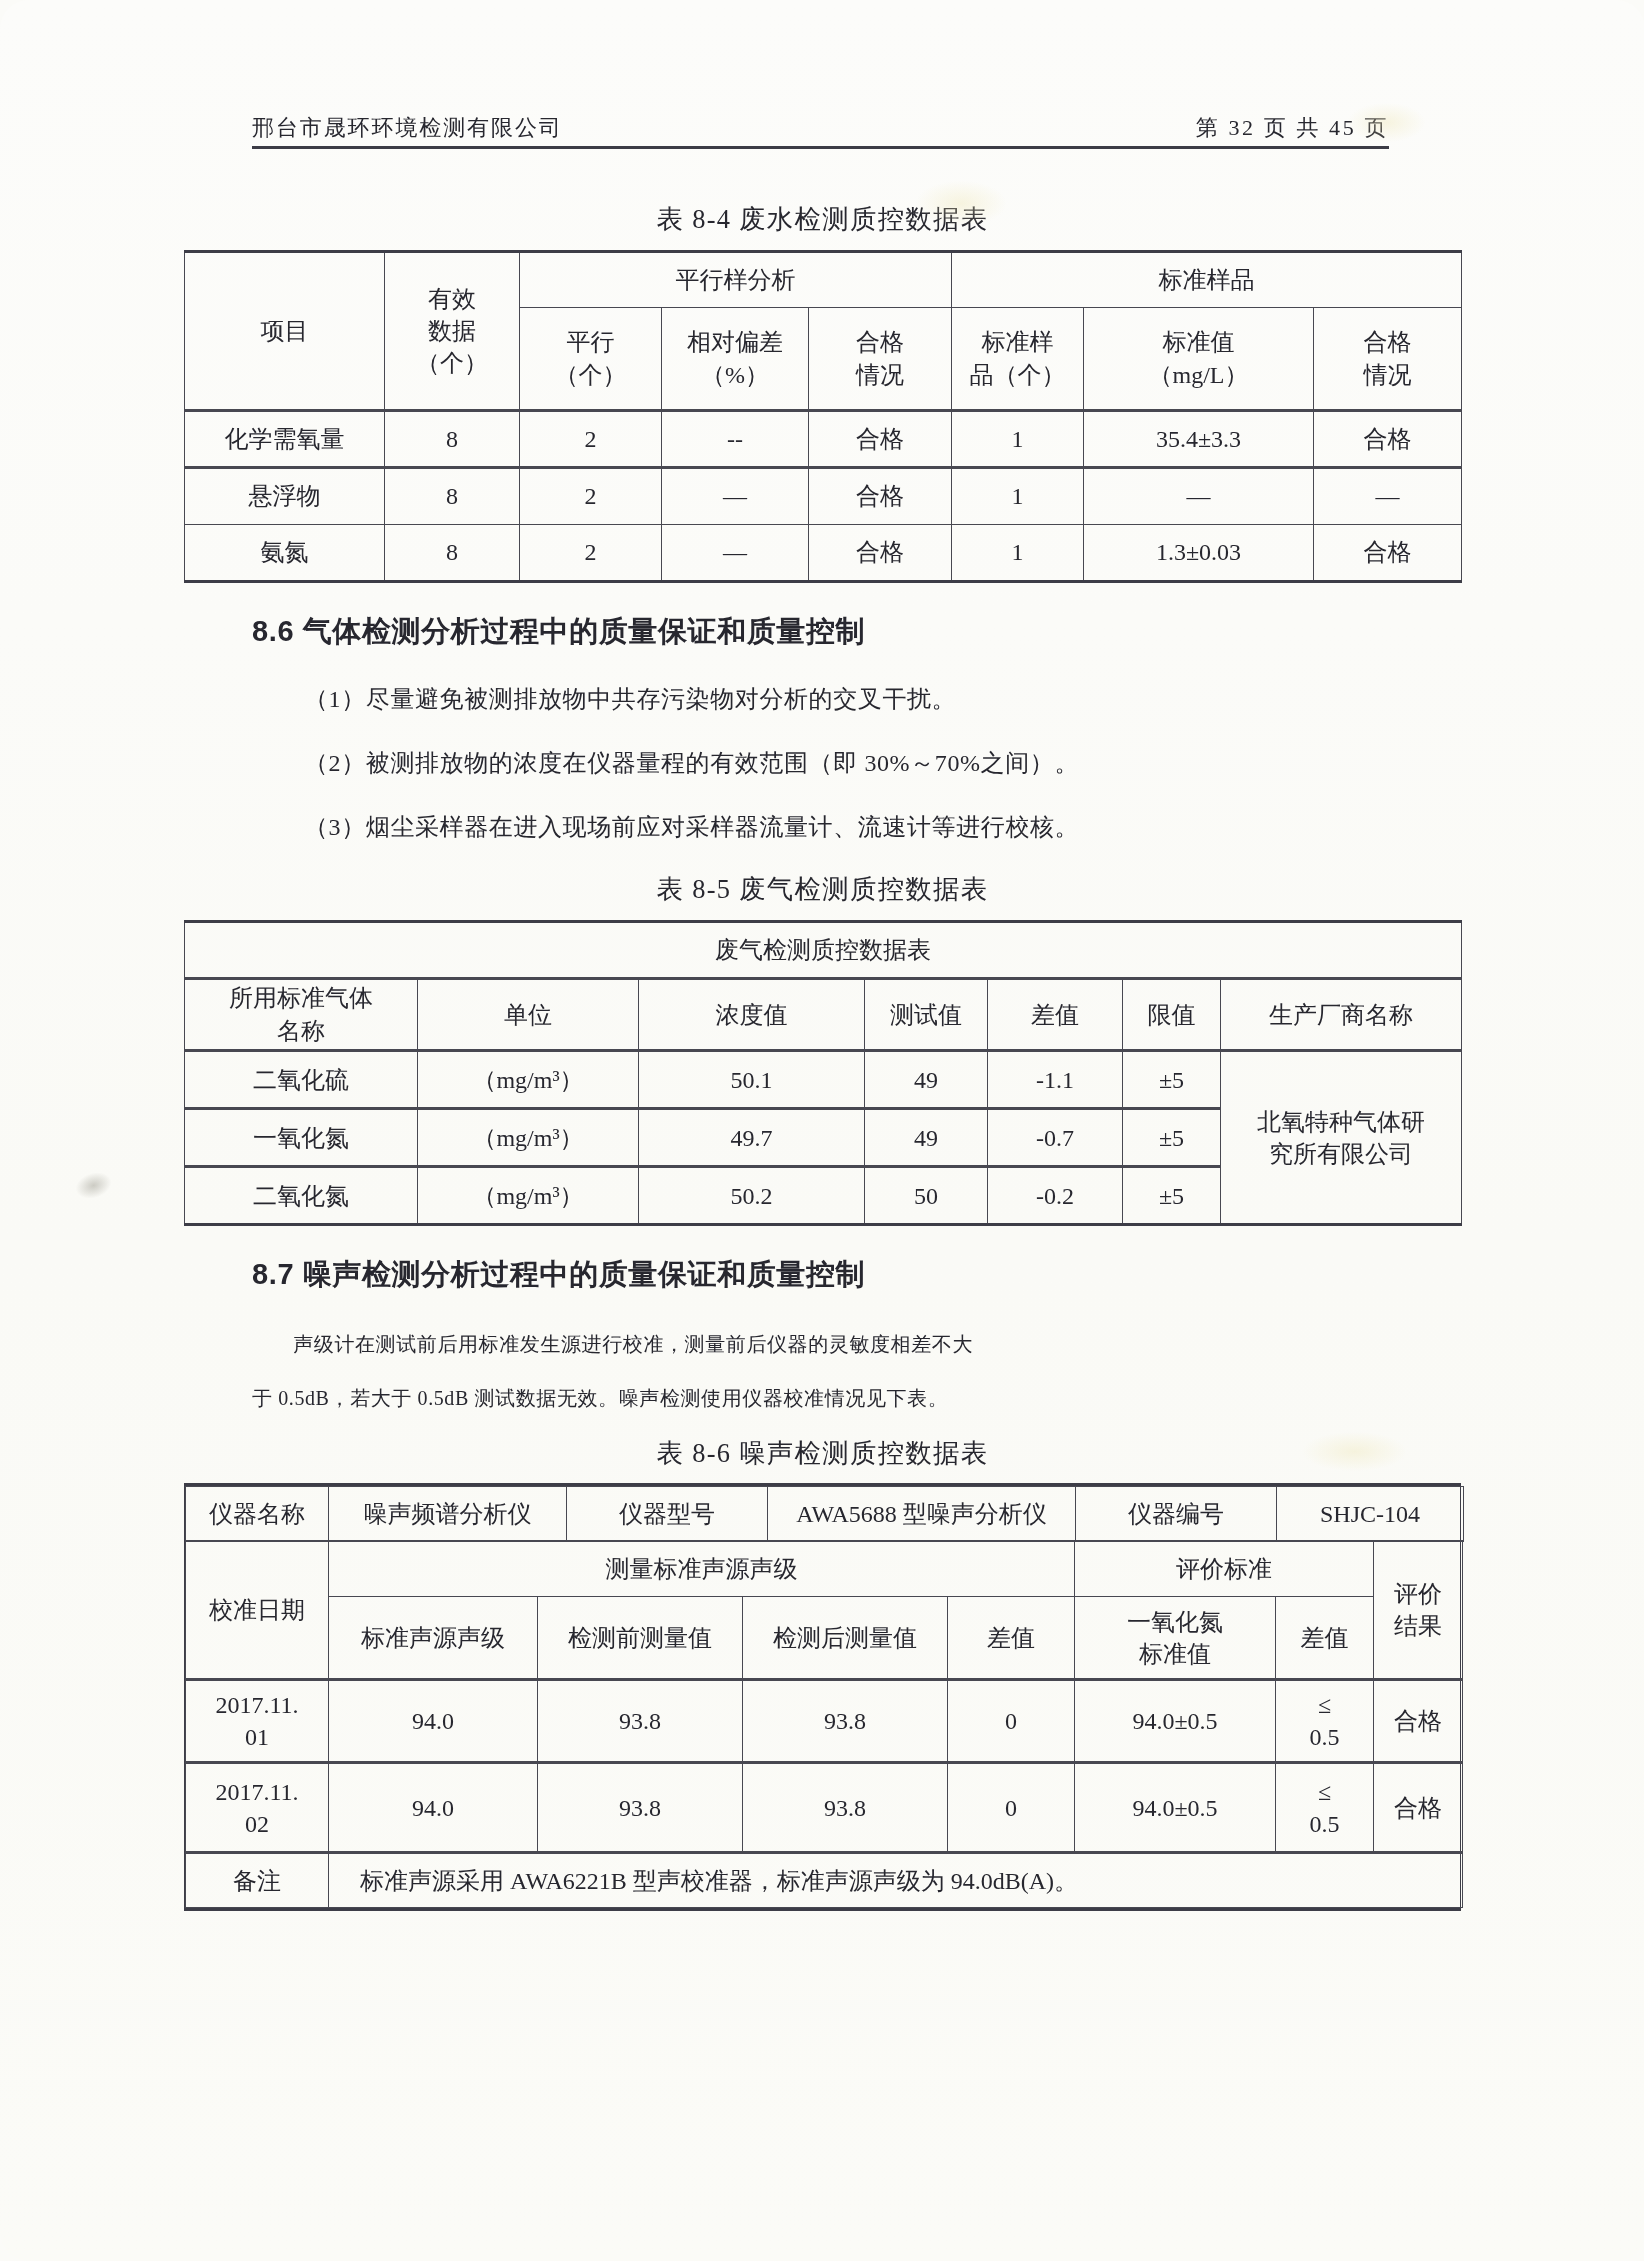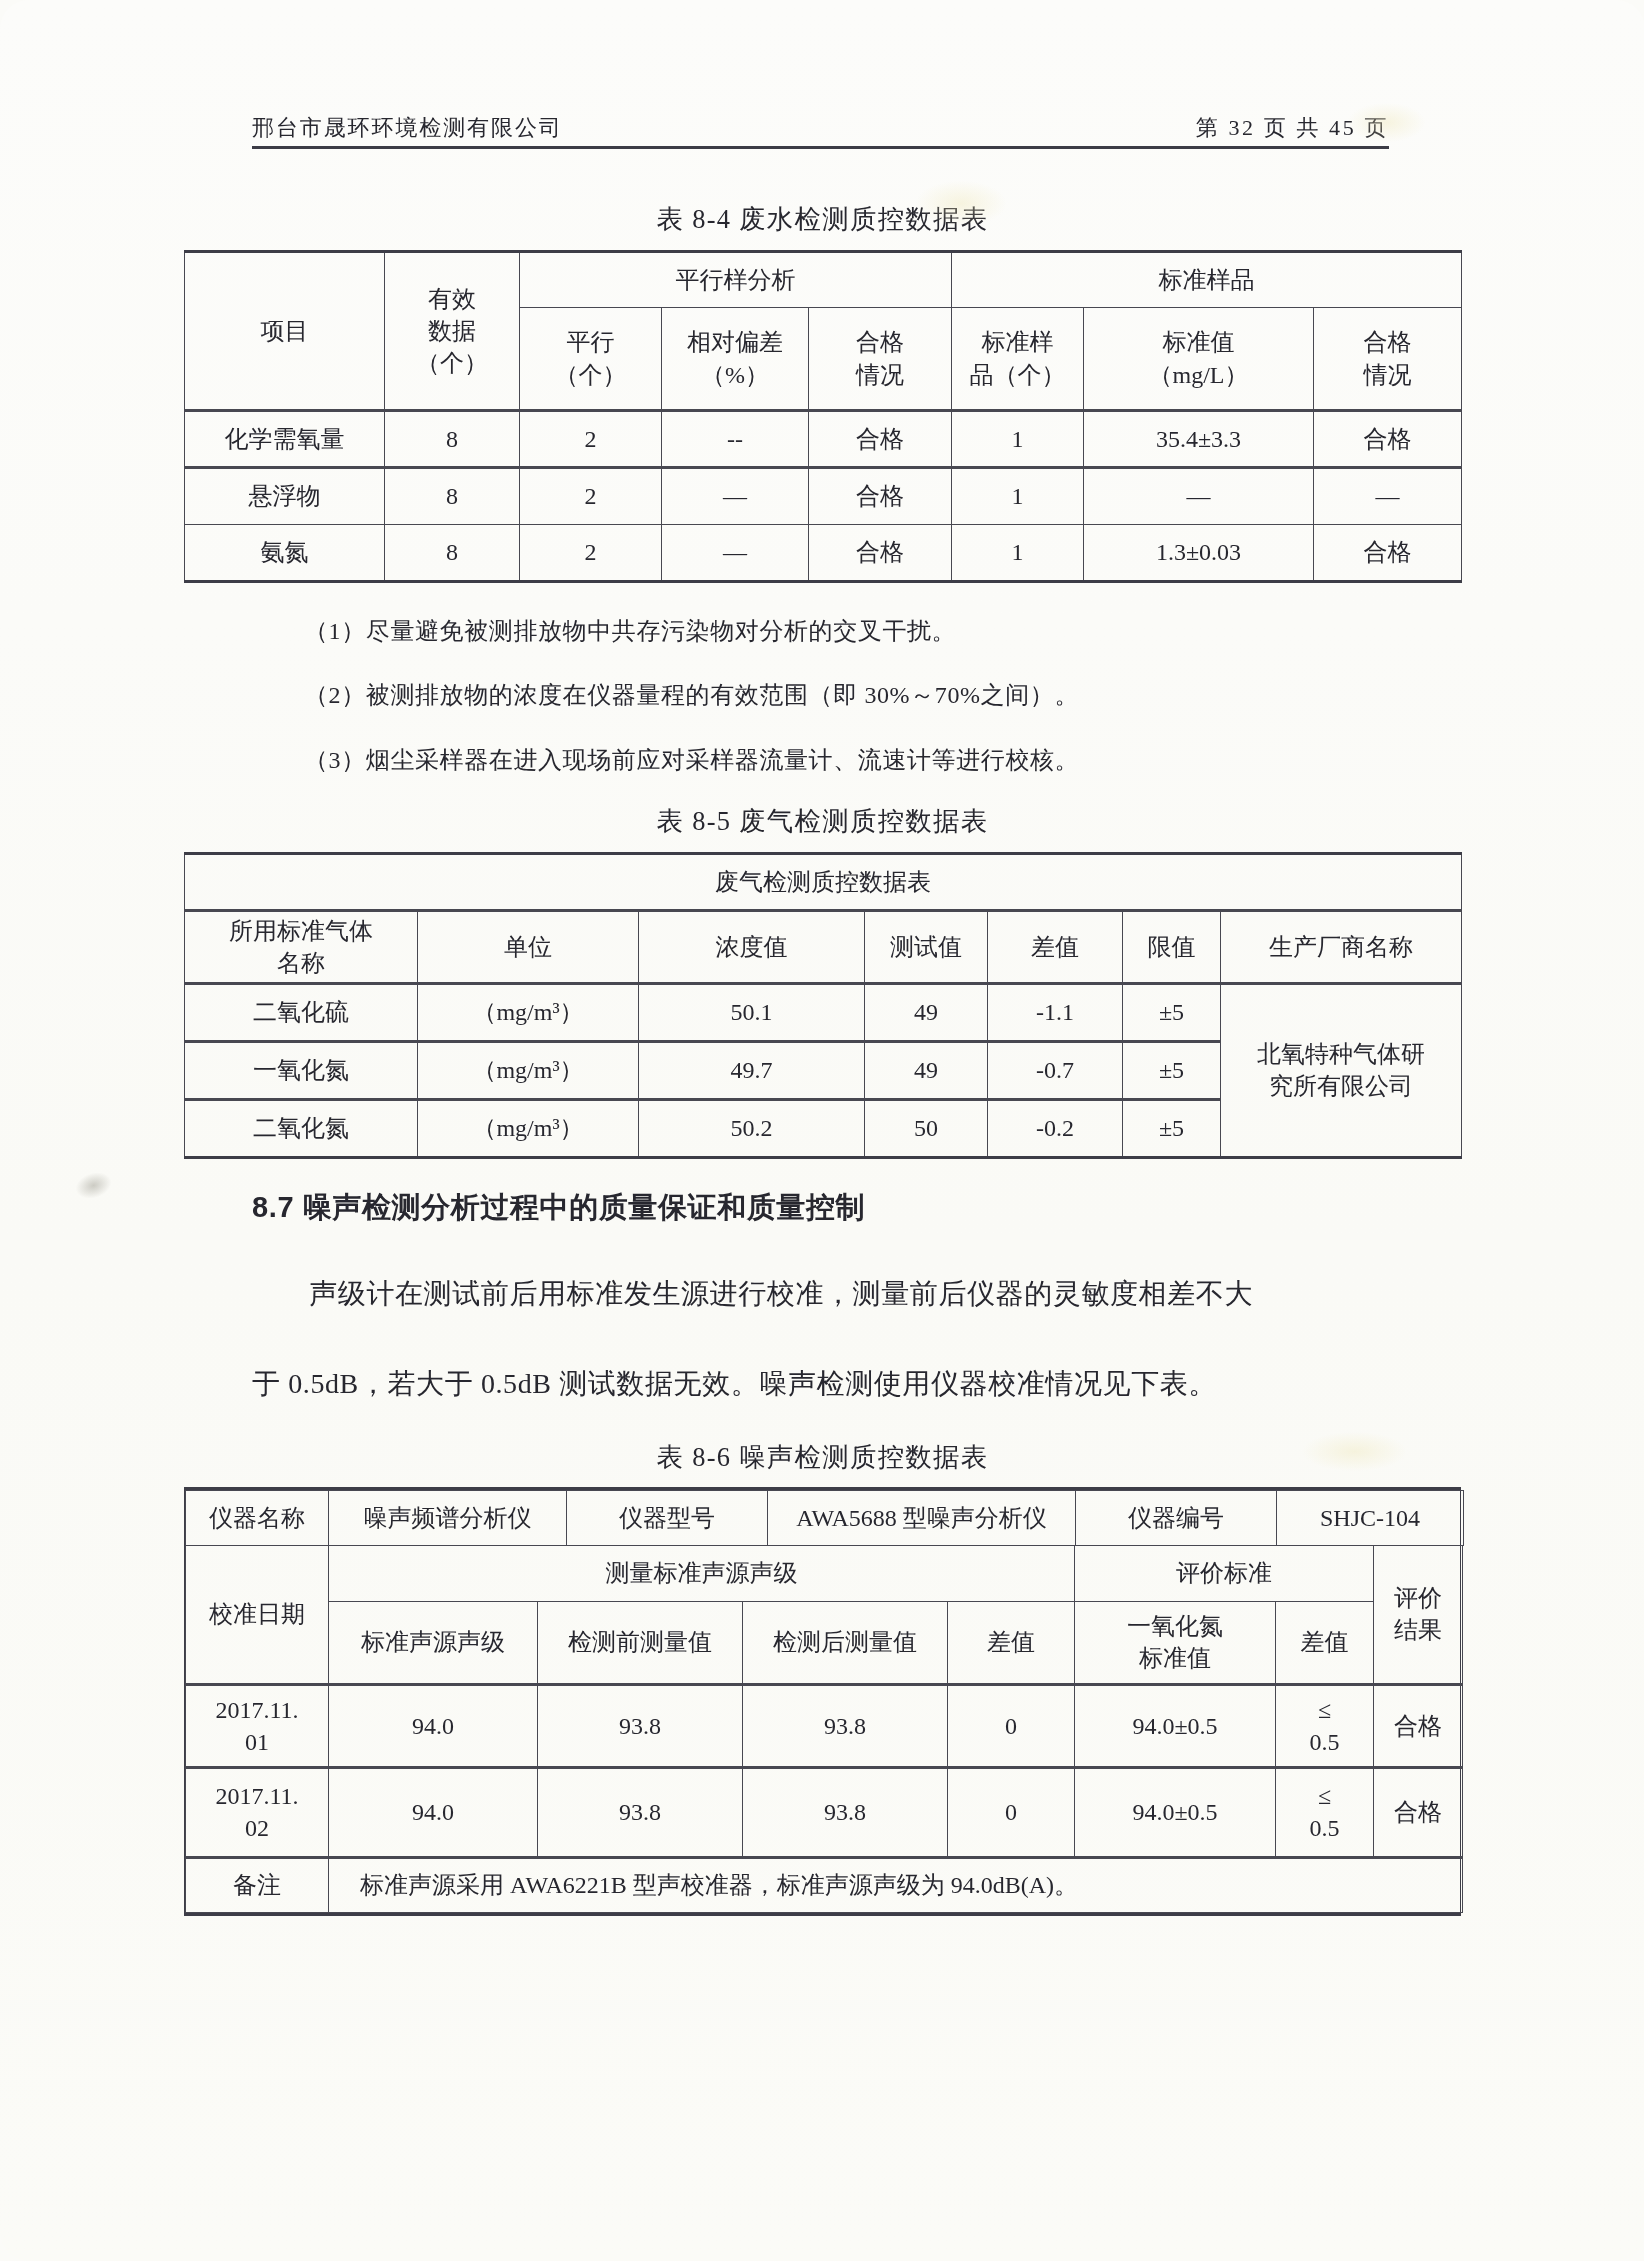"8.6 气体检测分析过程中的质量保证和质量控制" div.h-section { html: none -> <div>8.6 气体检测分析过程中的质量保证和质量控制</div> }
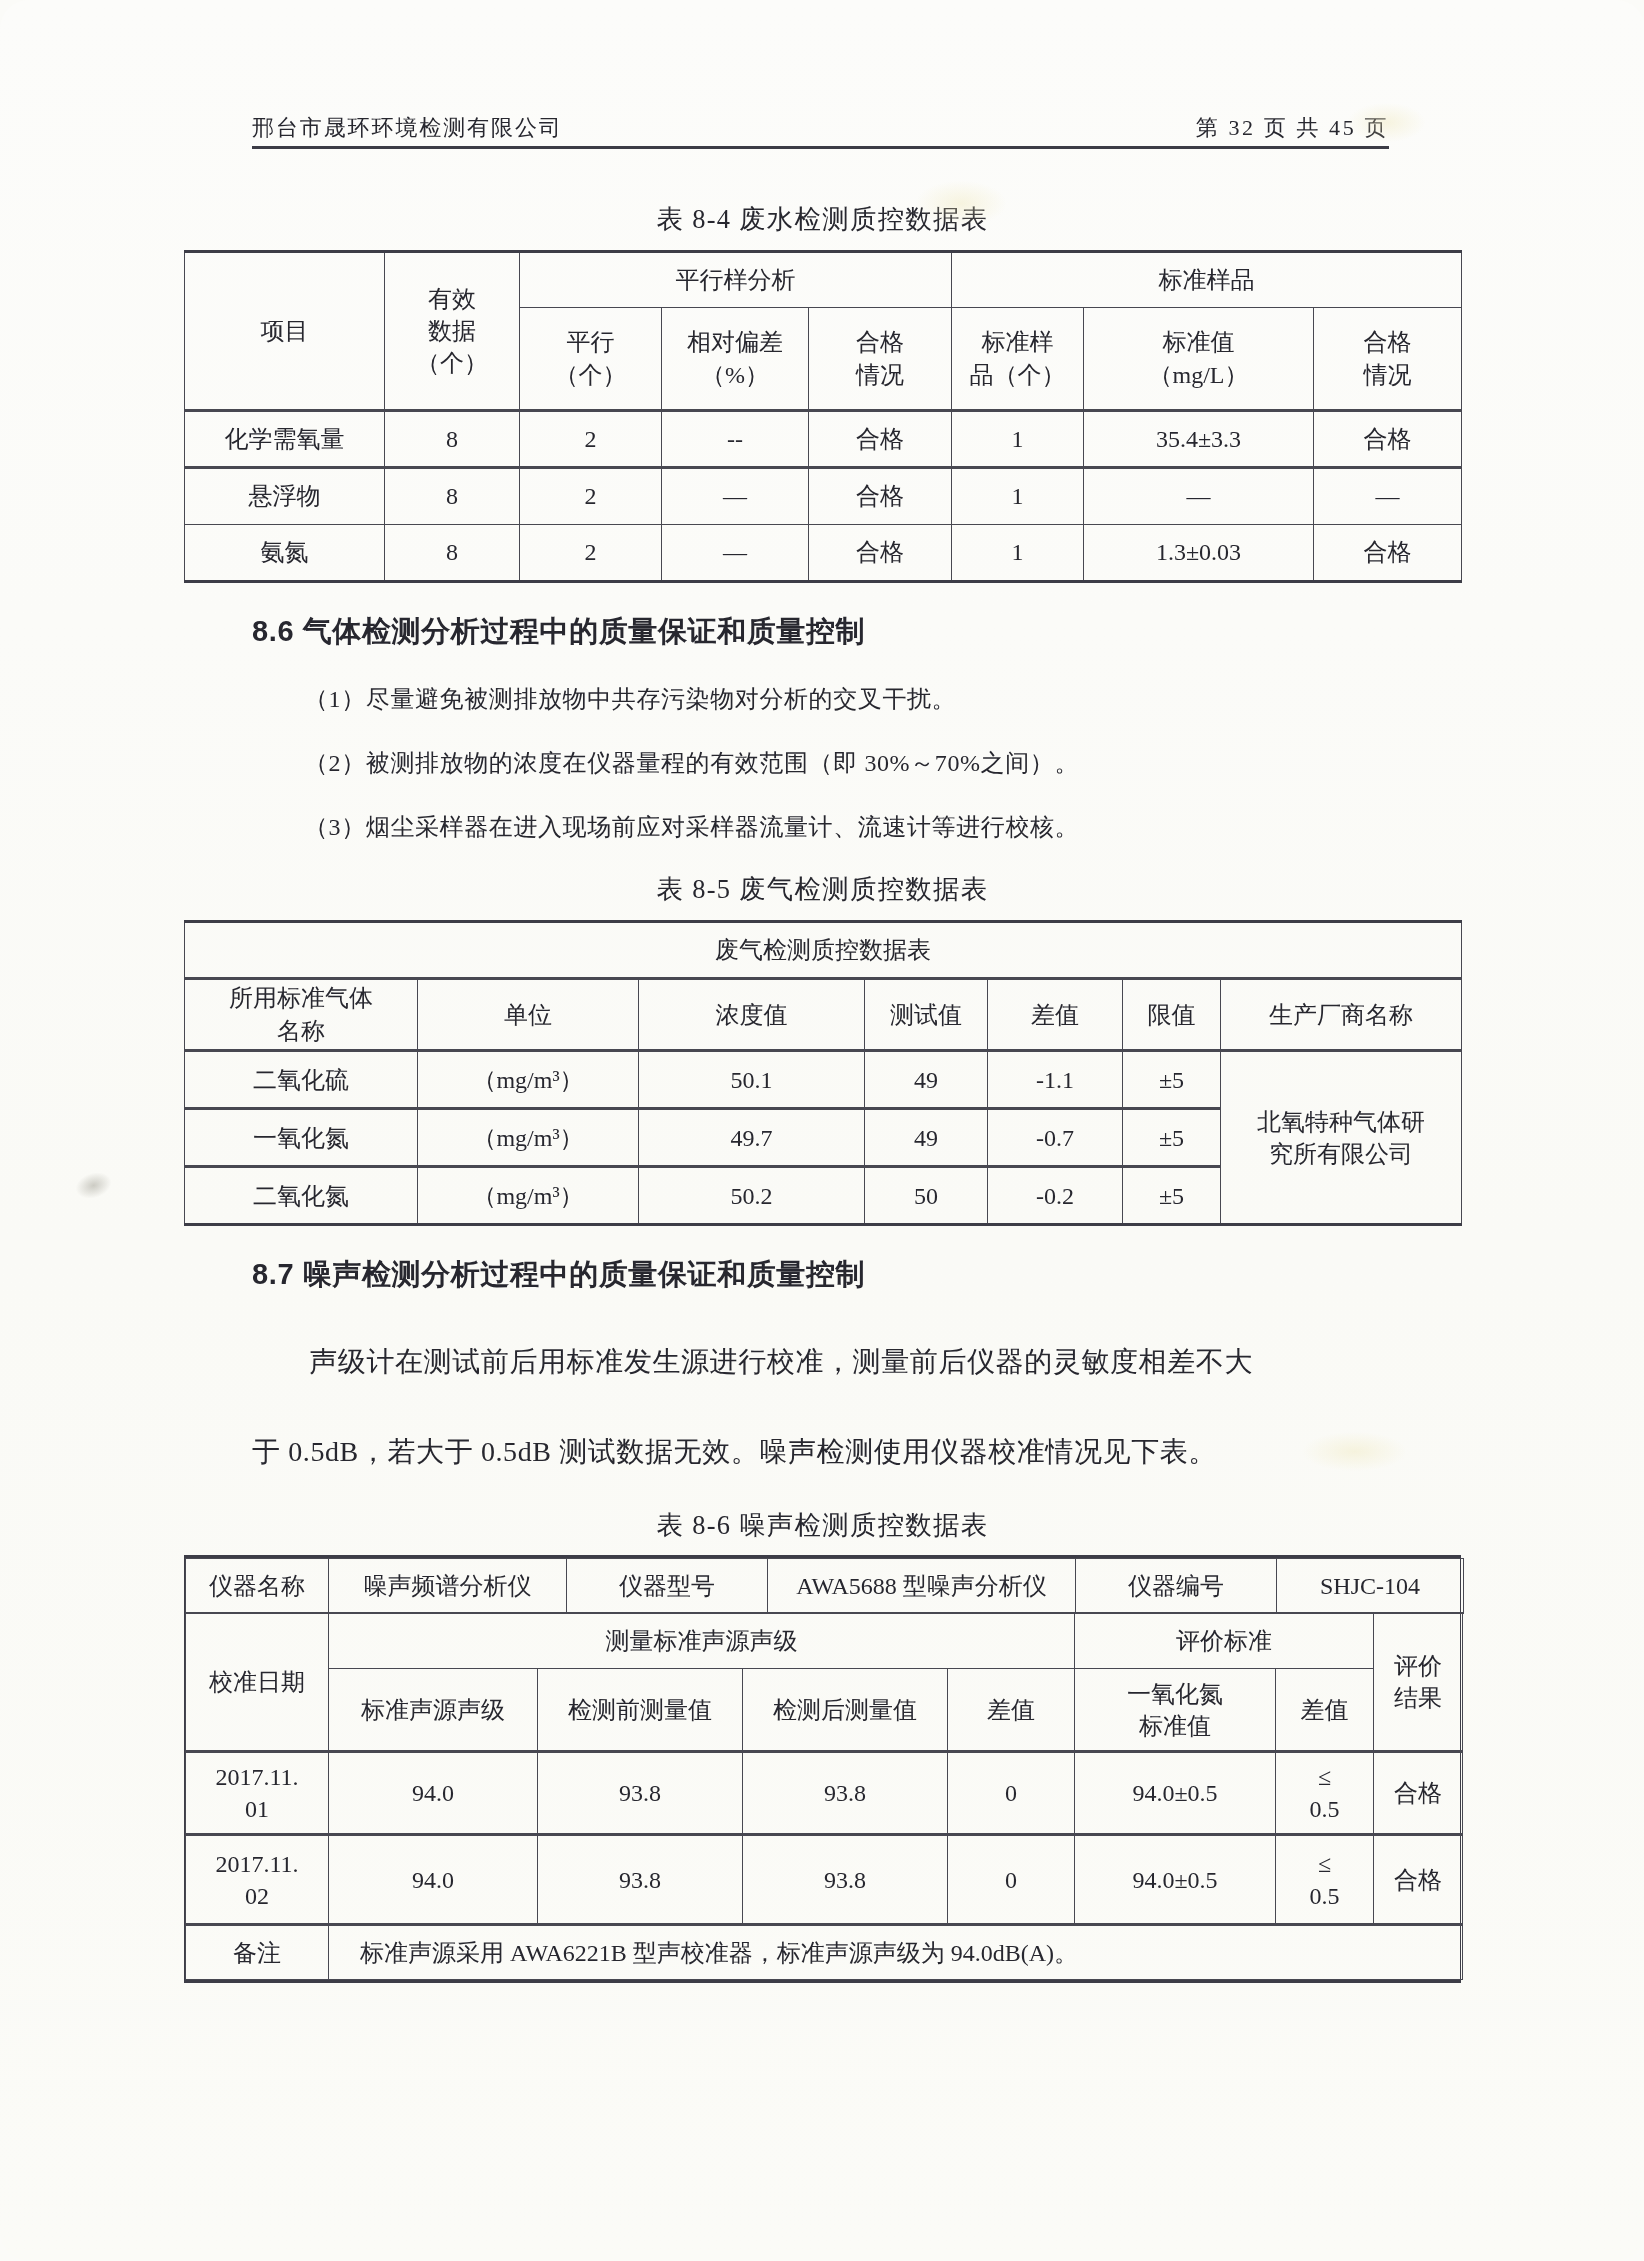"声级计在测试前后用标准发生源进行校准，测量前后仪器的灵敏度相差不大" .para { font-size: 28px -> 20px; line-height: 90px -> 54px }
